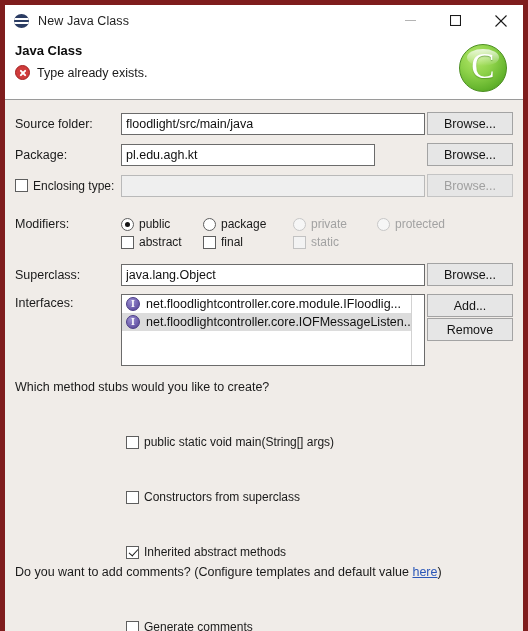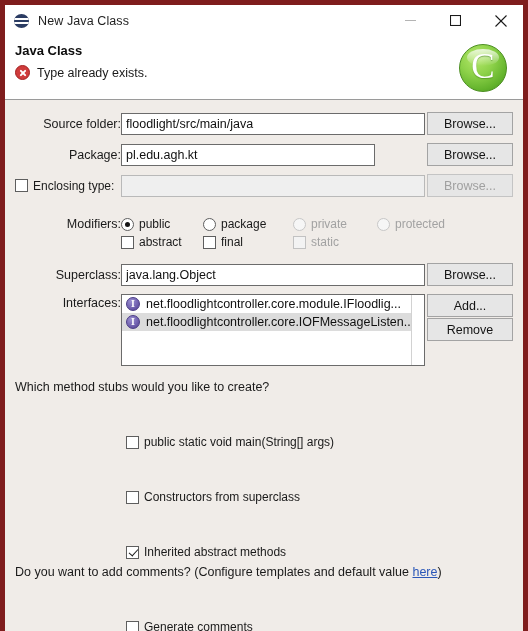"Source folder:" .lbl { text-align: right -> none }
